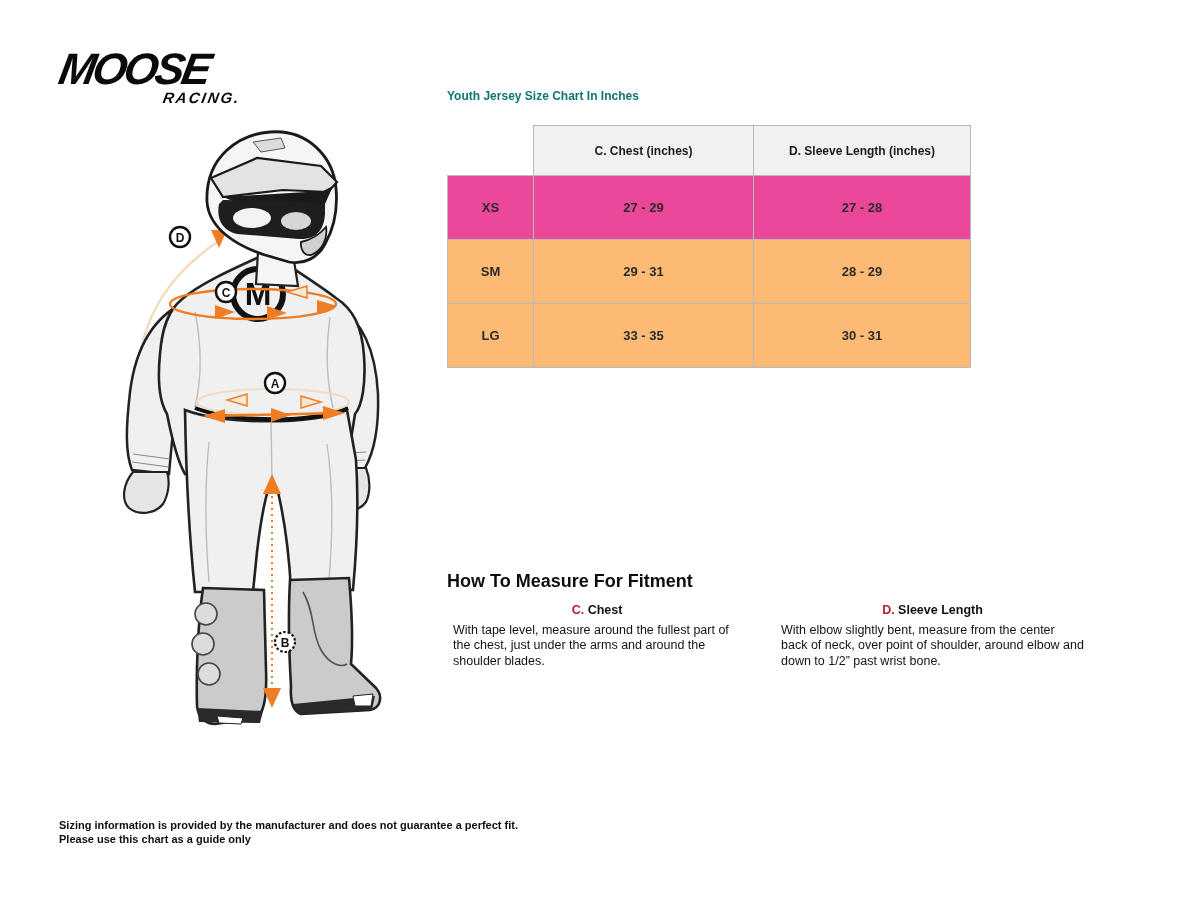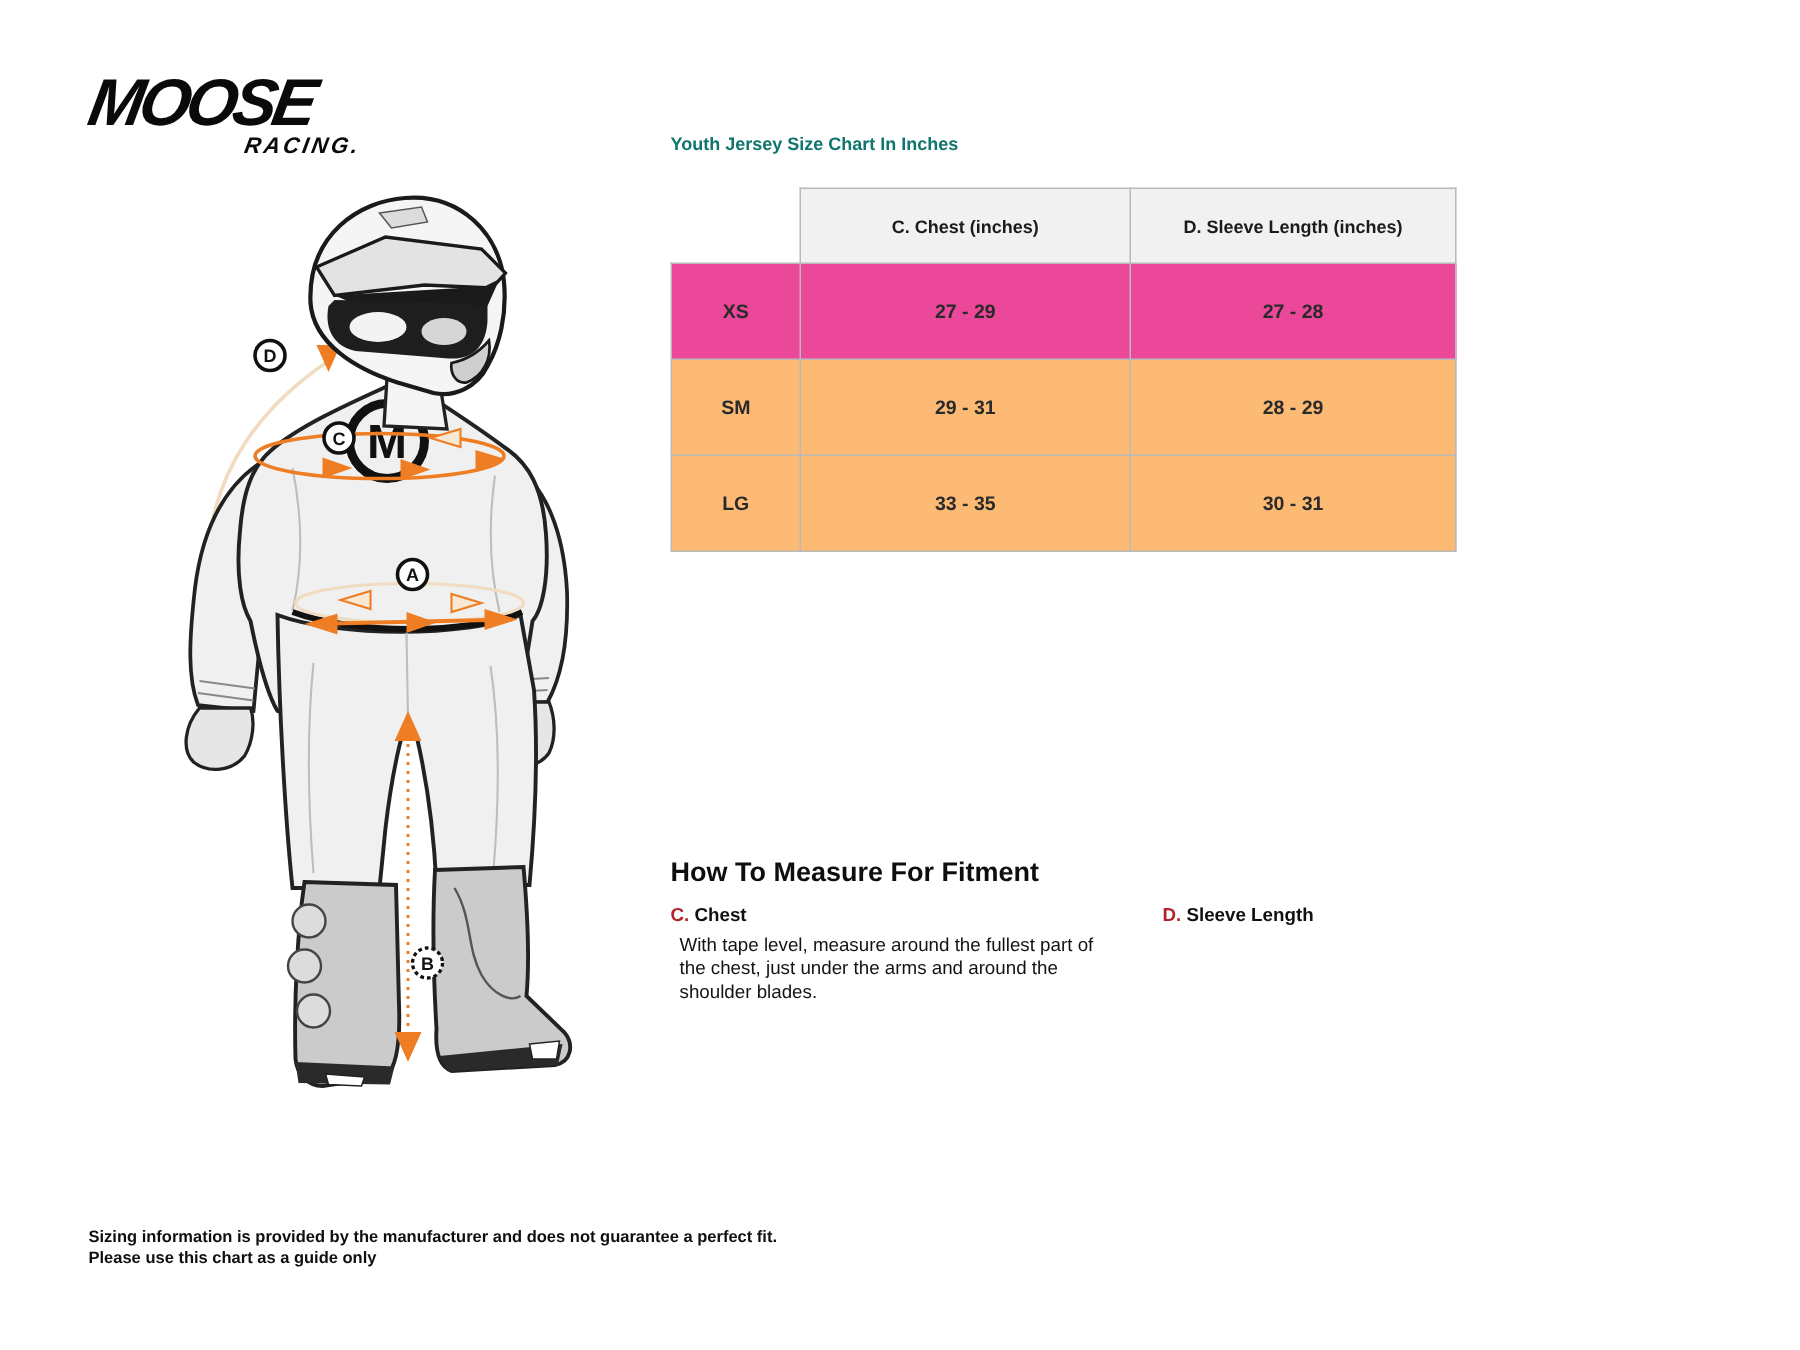"C. Chest" .measure-item h3 { text-align: none -> center }
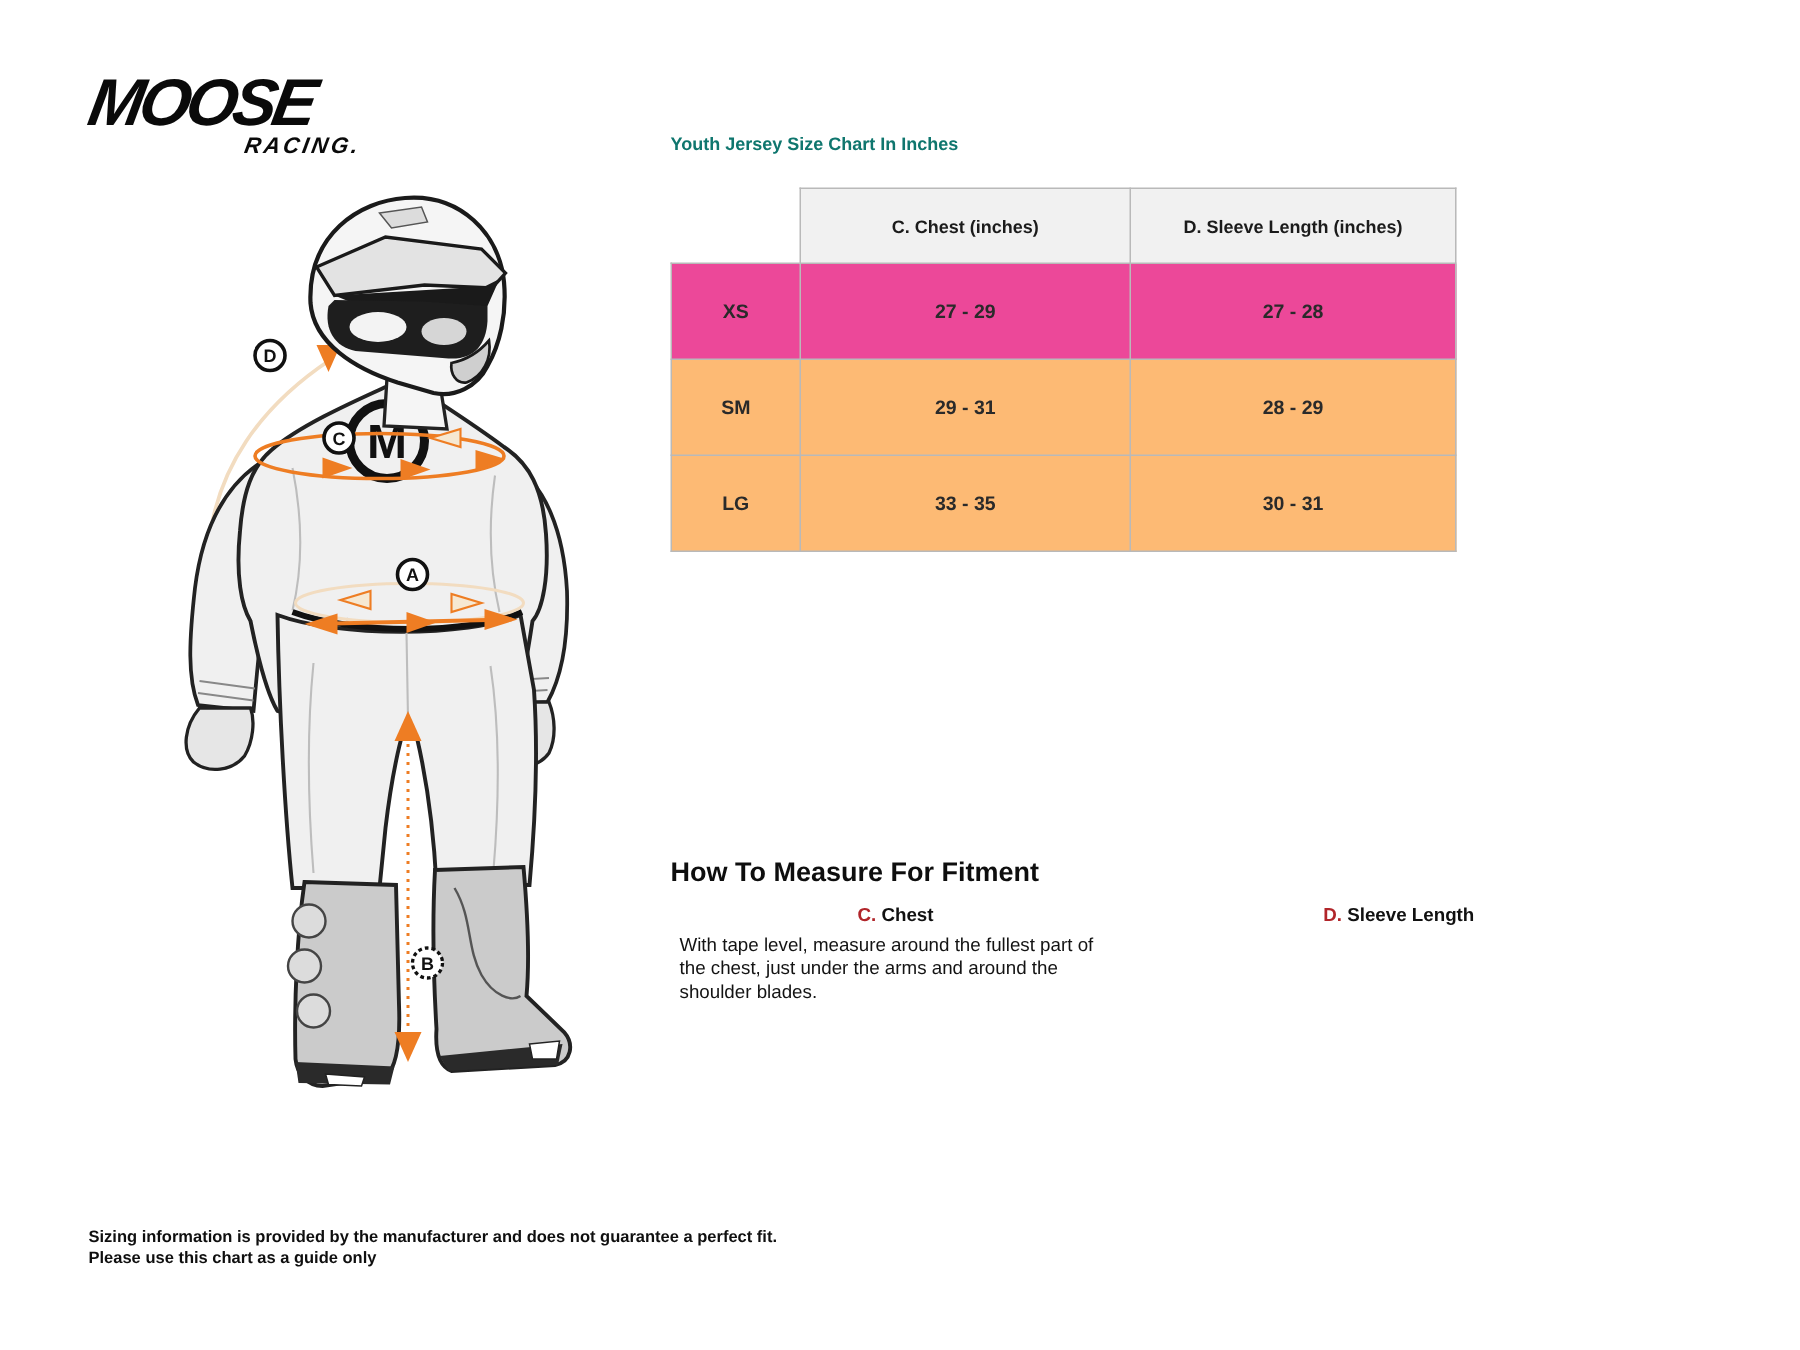"With elbow slightly bent, measure" p { html: none -> <p>With elbow slightly bent, measure from the center back of neck, over point of shoulder, around elbow and down to 1/2” past wrist bone.</p> }
